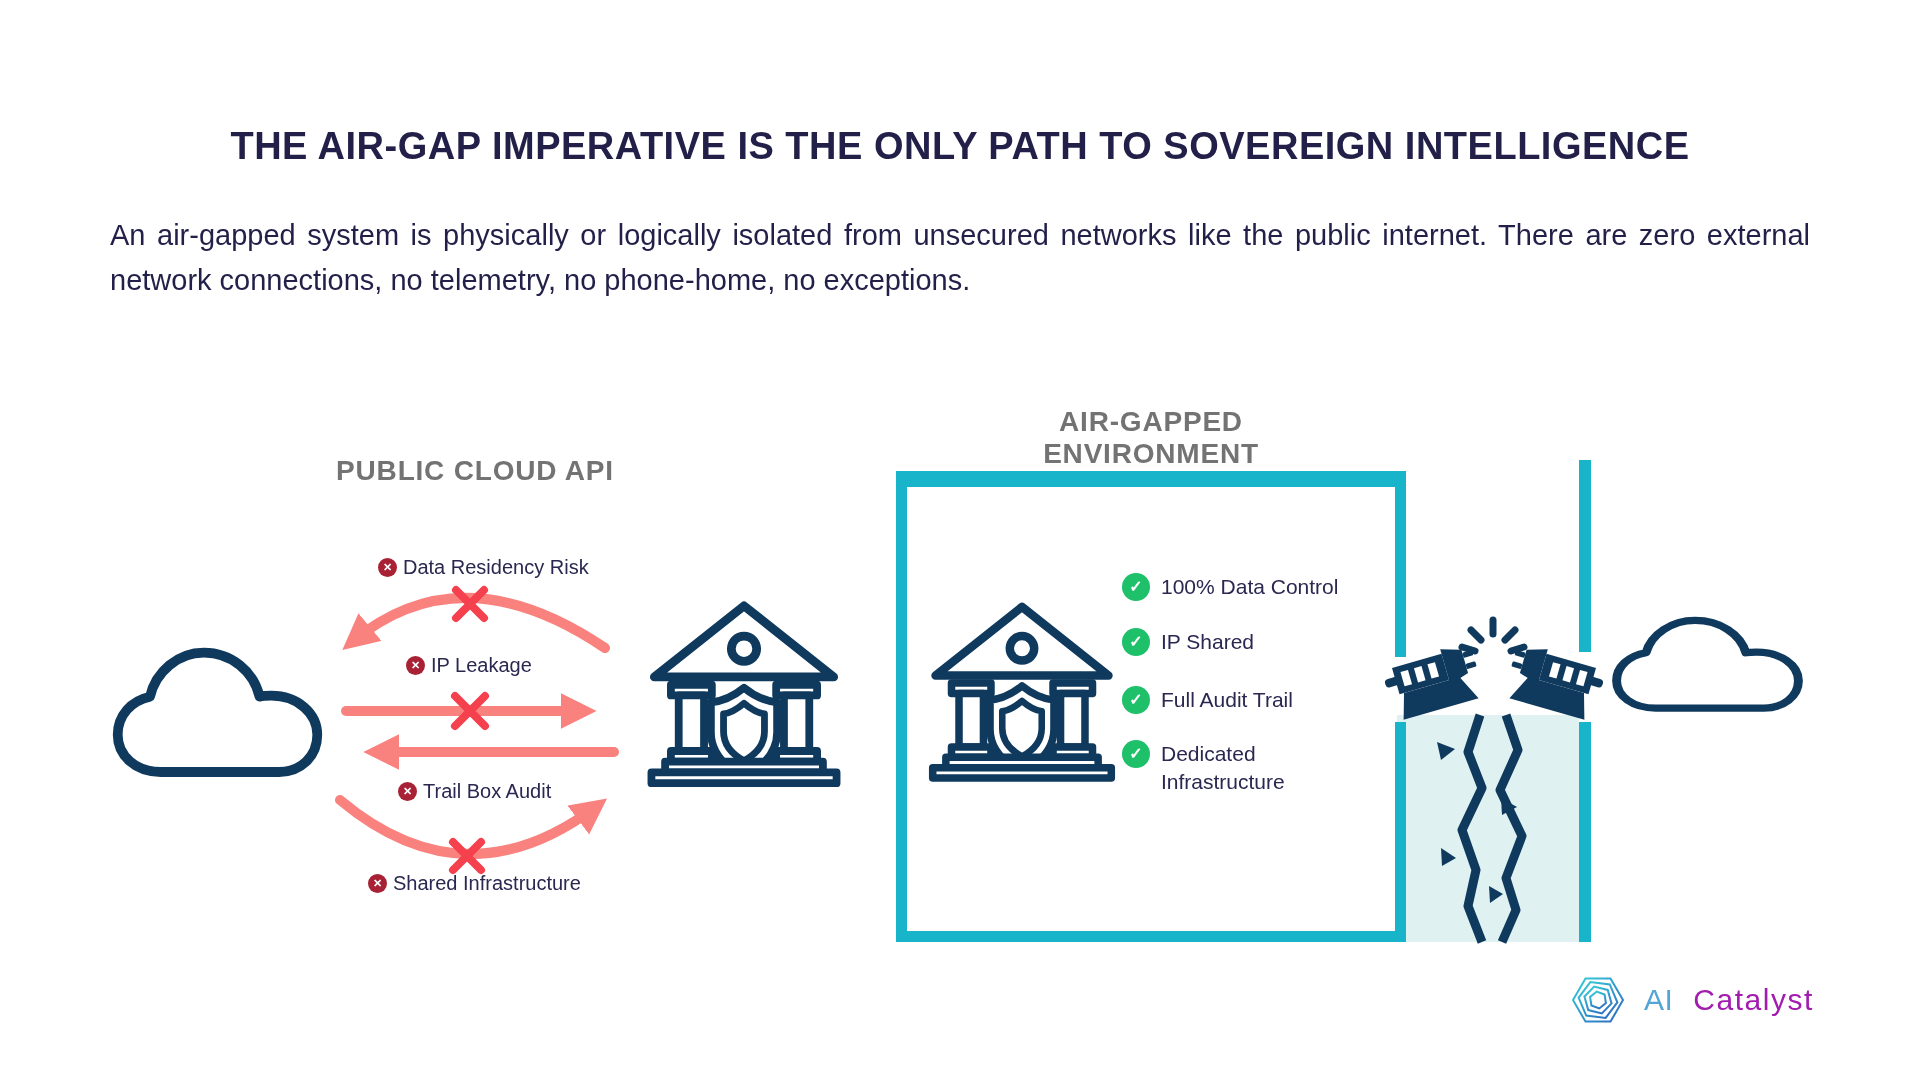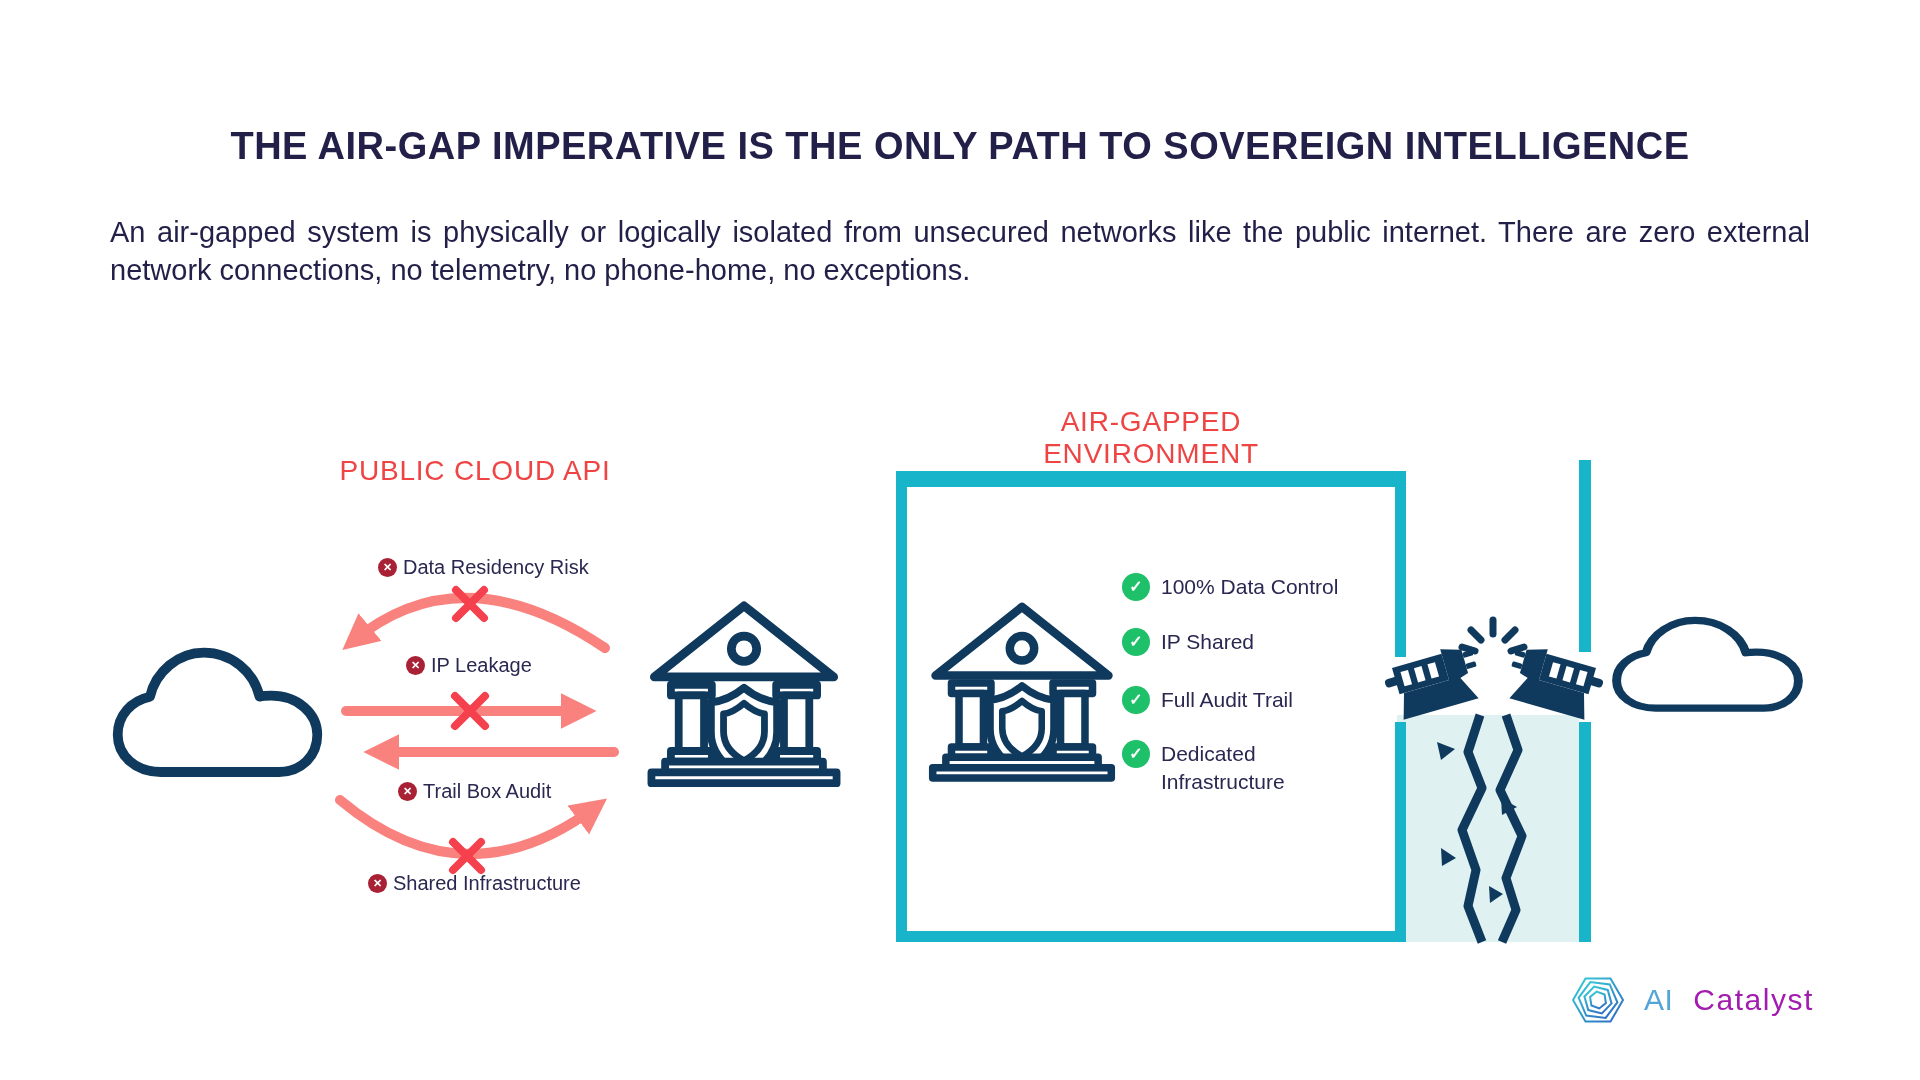"An air-gapped system is physically" .intro { line-height: 38px -> 45px }
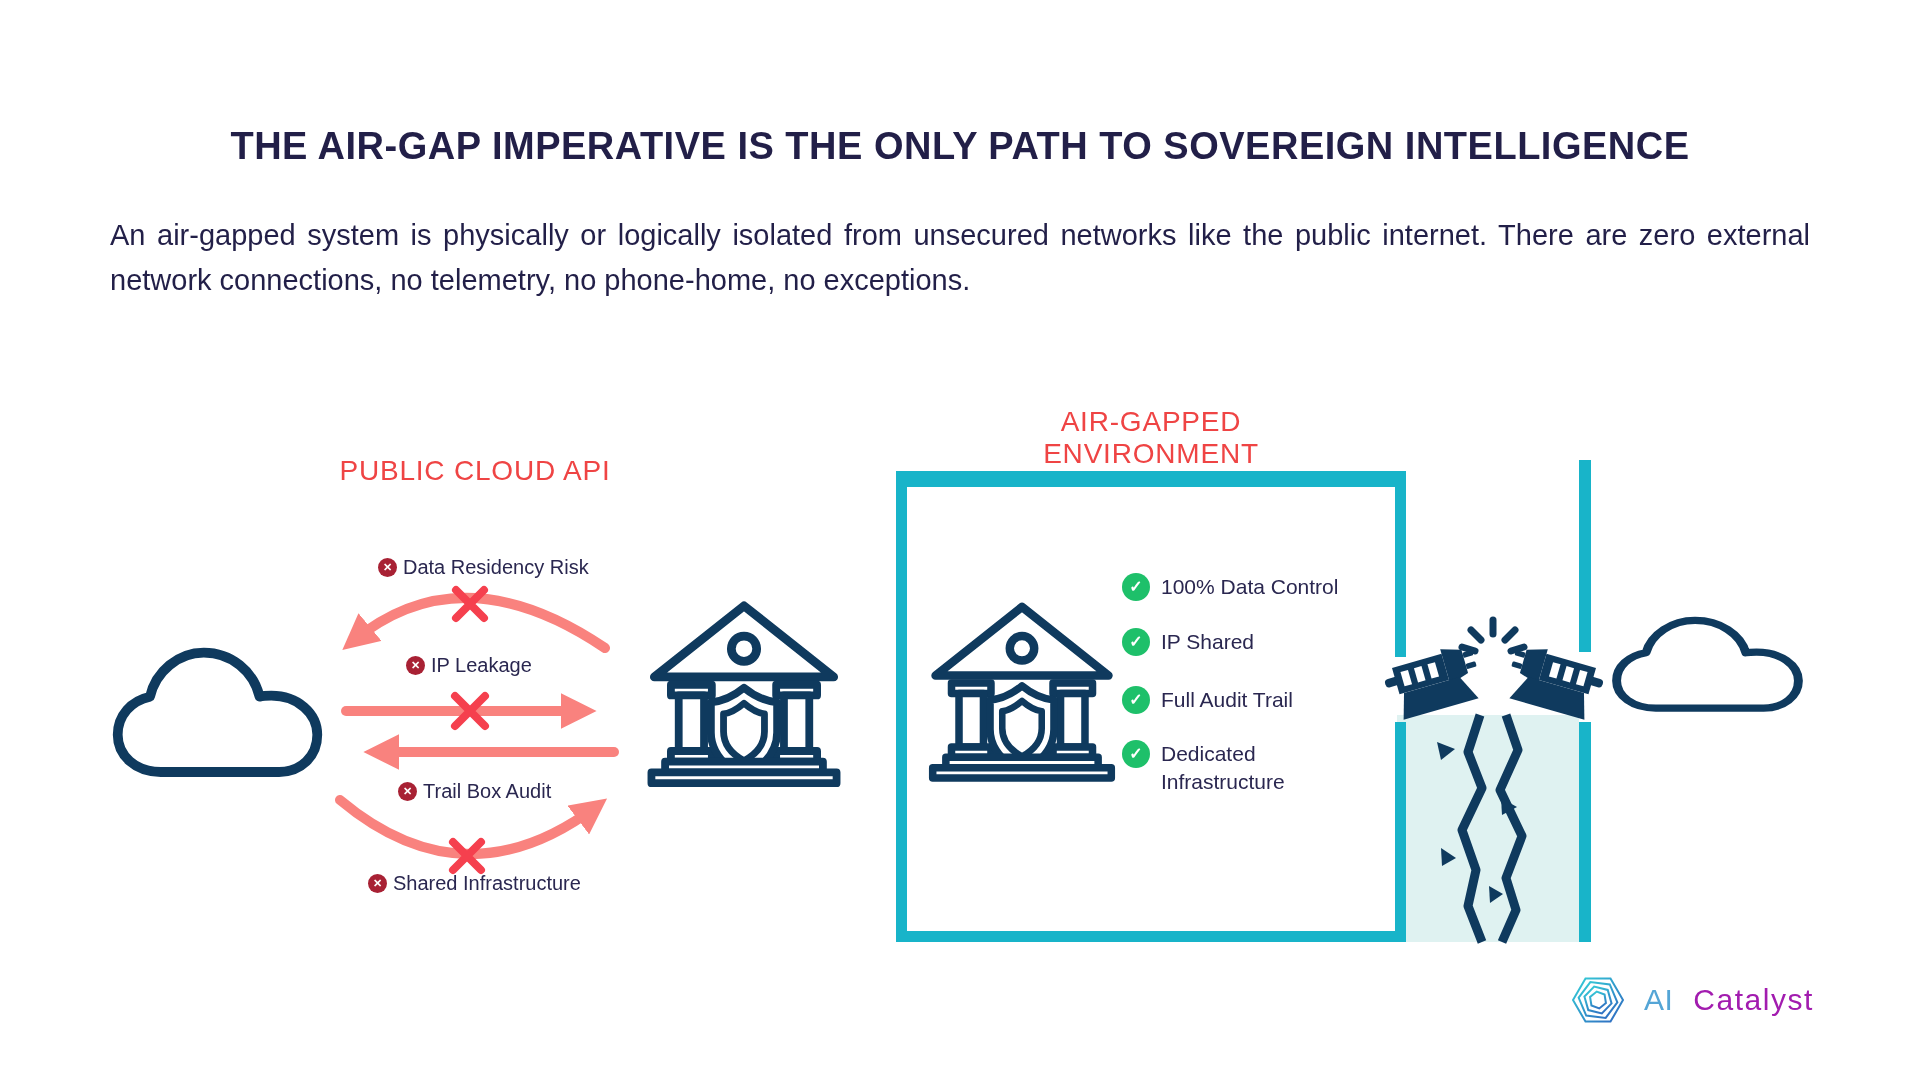"AIR-GAPPED ENVIRONMENT" .section-label { color: #ef4444 -> #737373; font-weight: 400 -> 700 }
